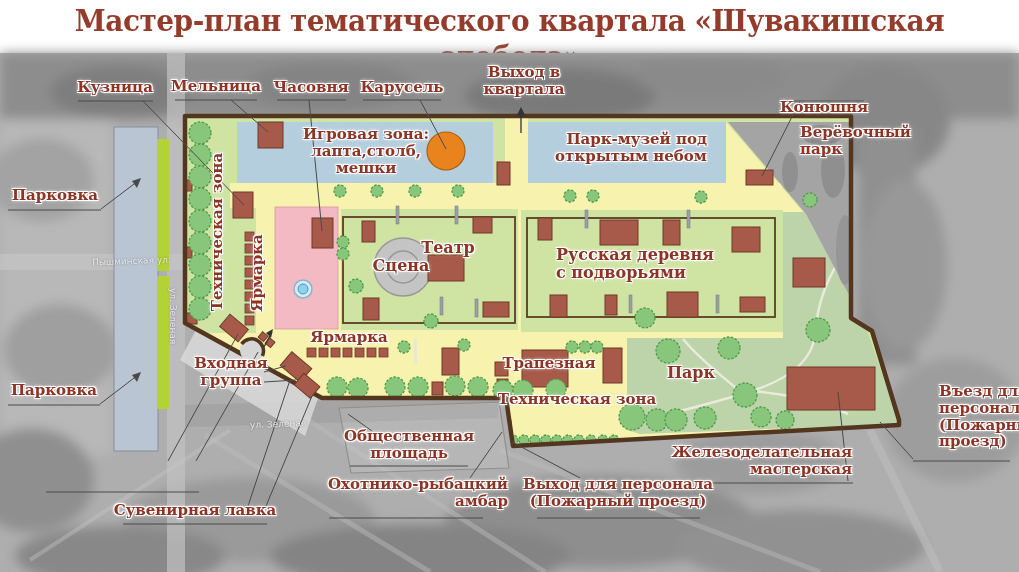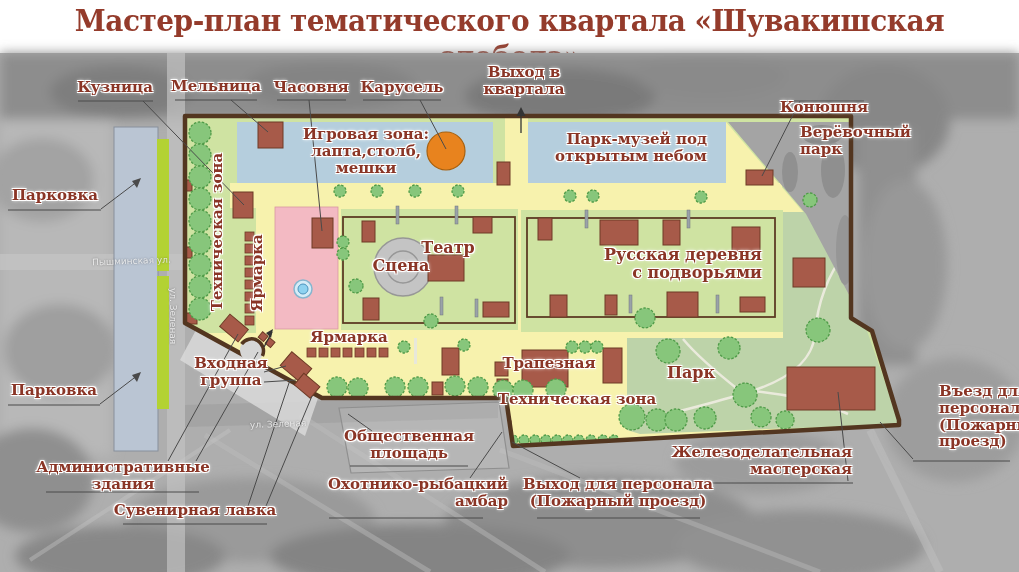"Театр" .lbl.big { text-align: right -> none }
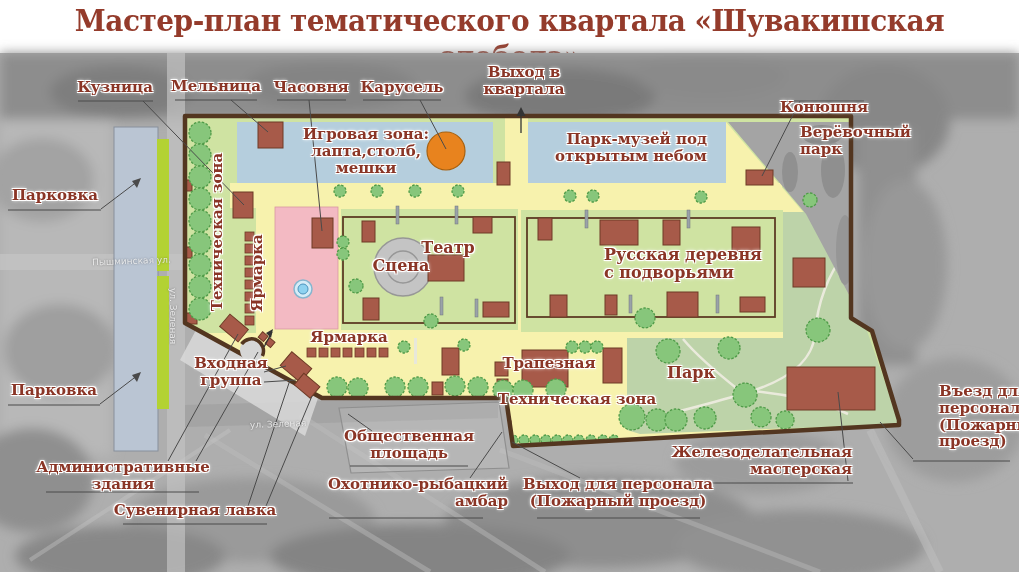"Русская деревня" div.lbl { left: 604px -> 556px }
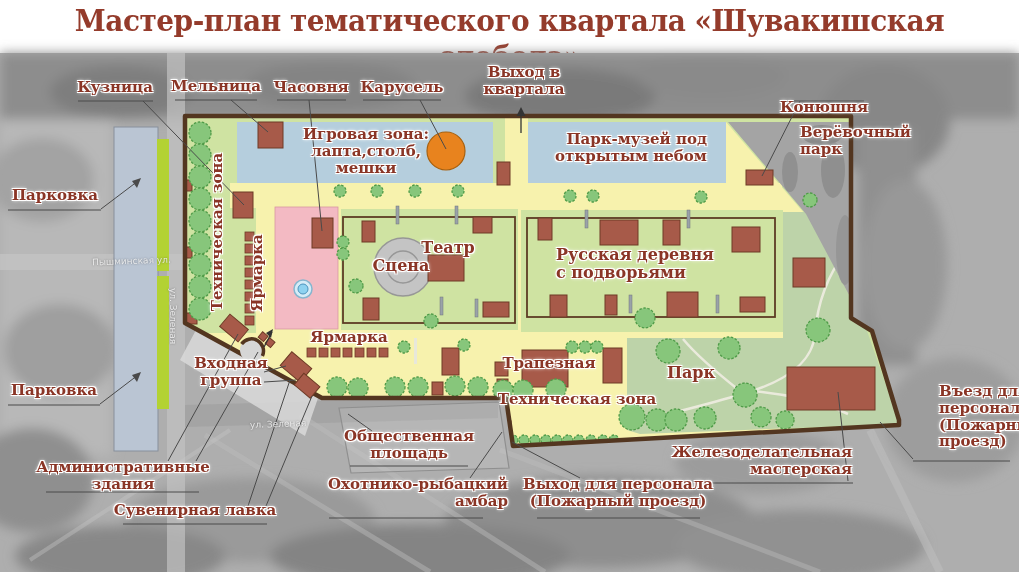"Административные" div.lbl { html: <div>Административные здания</div> -> none }
